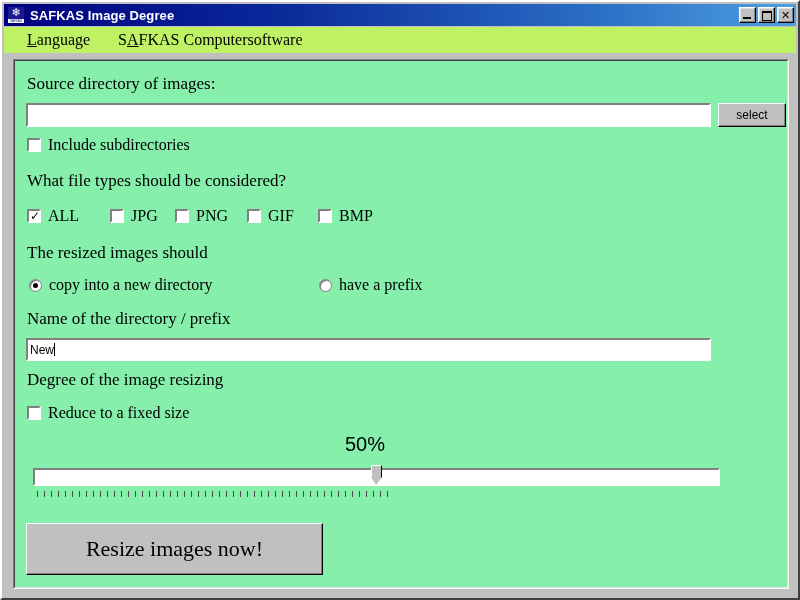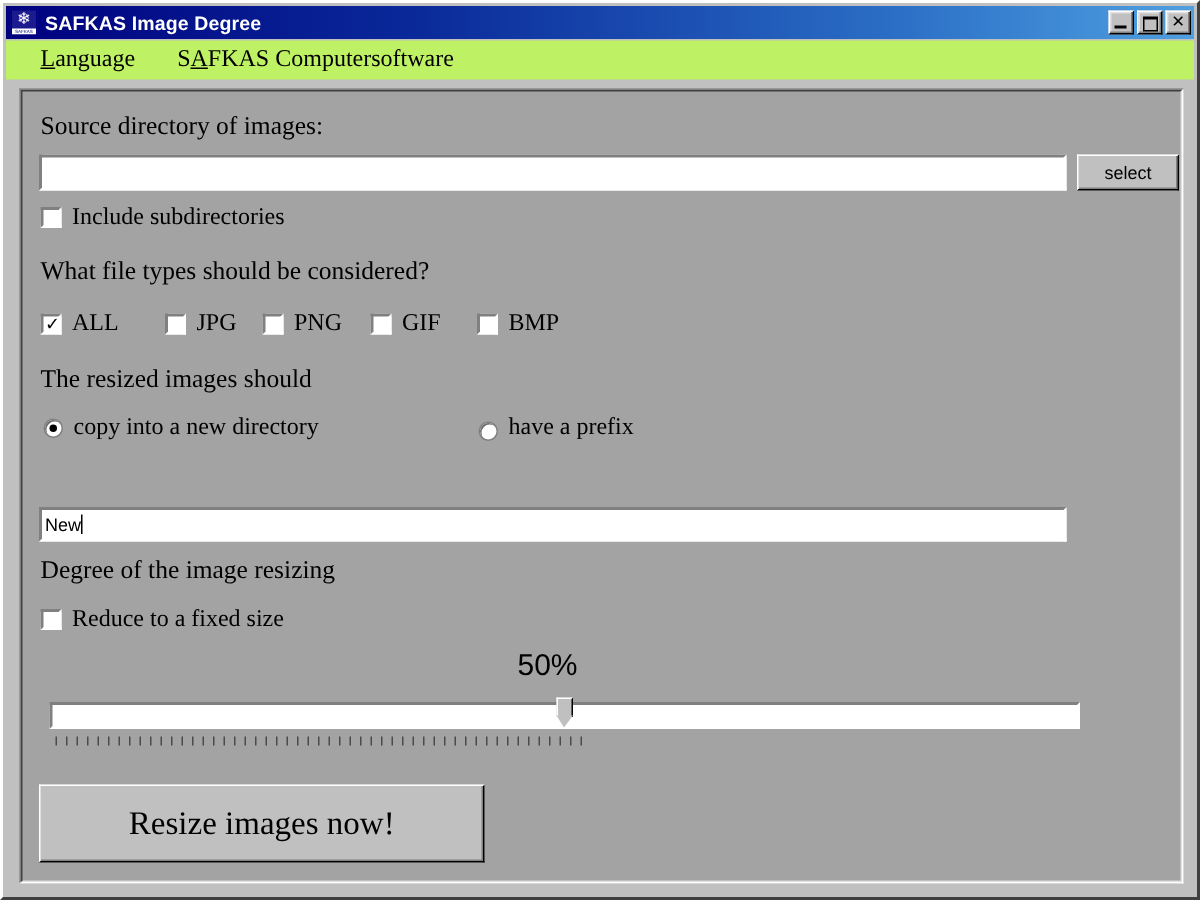"Source directory of images:" #panel { background: #a3a3a3 -> #86efac }
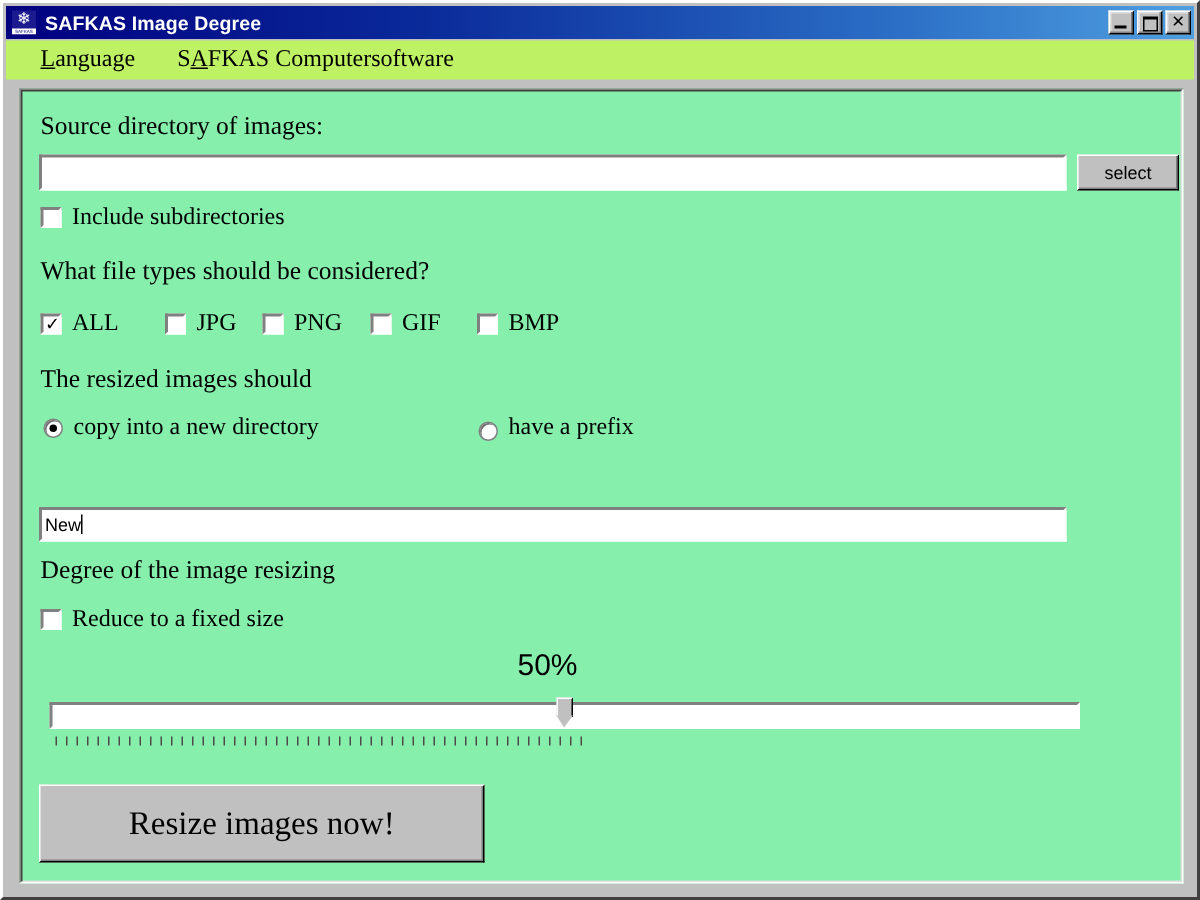"have a prefix" div.abs { align-items: flex-end -> none }
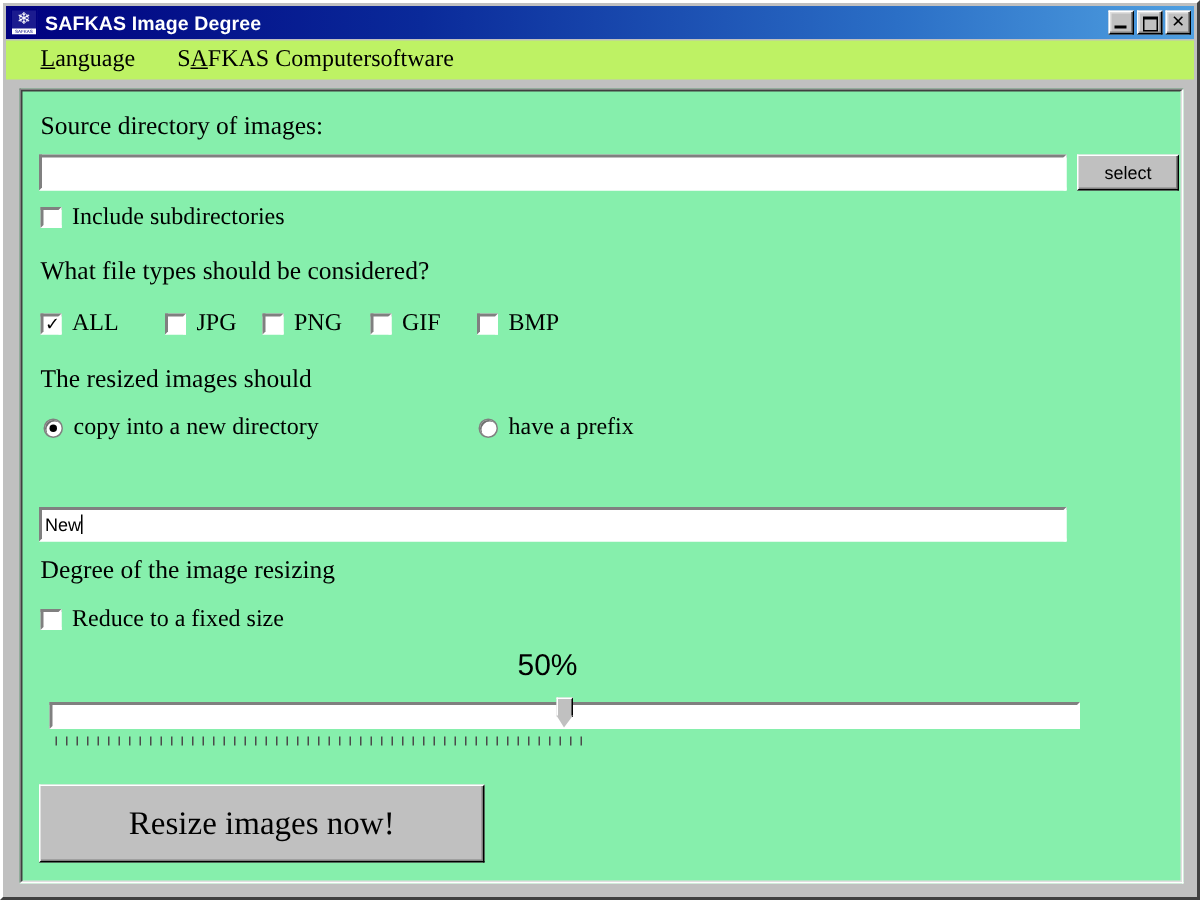"Name of the directory /" div.abs { html: none -> <div>Name of the directory / prefix</div> }
